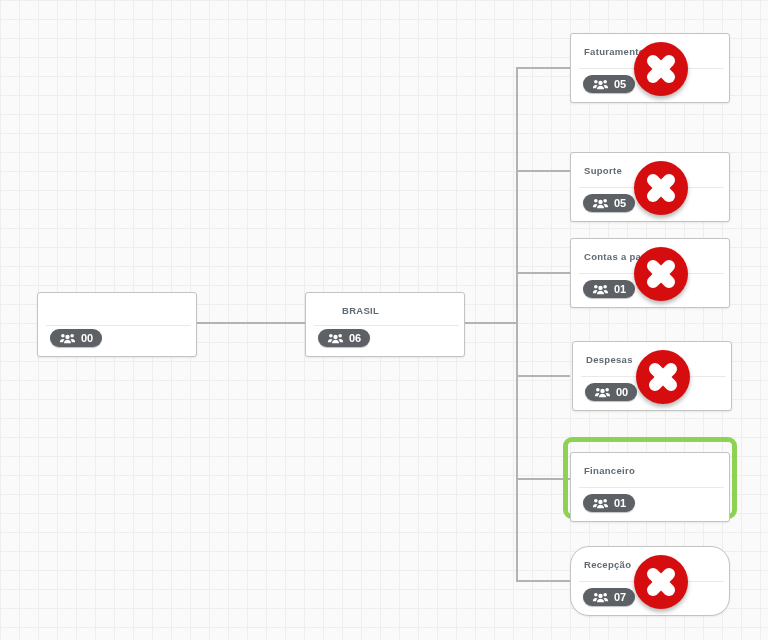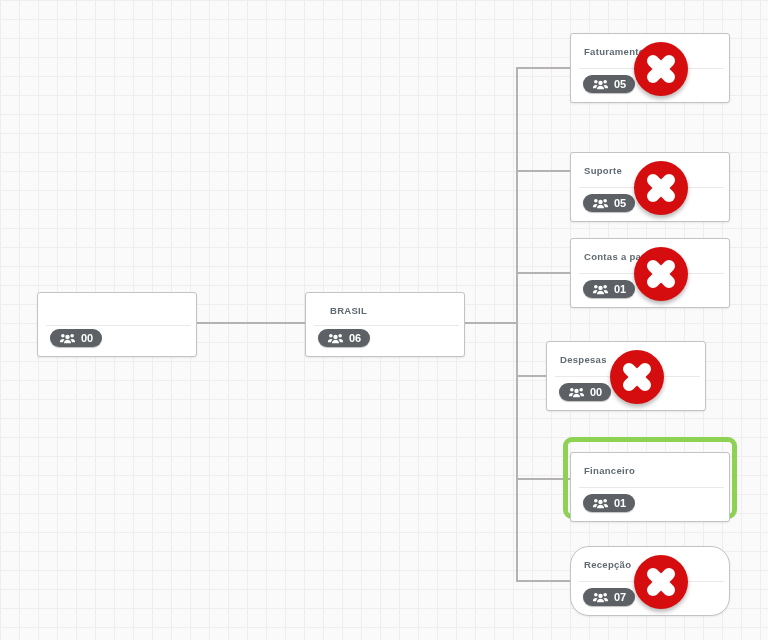"BRASIL" .node-title.indent { left: 24px -> 36px }
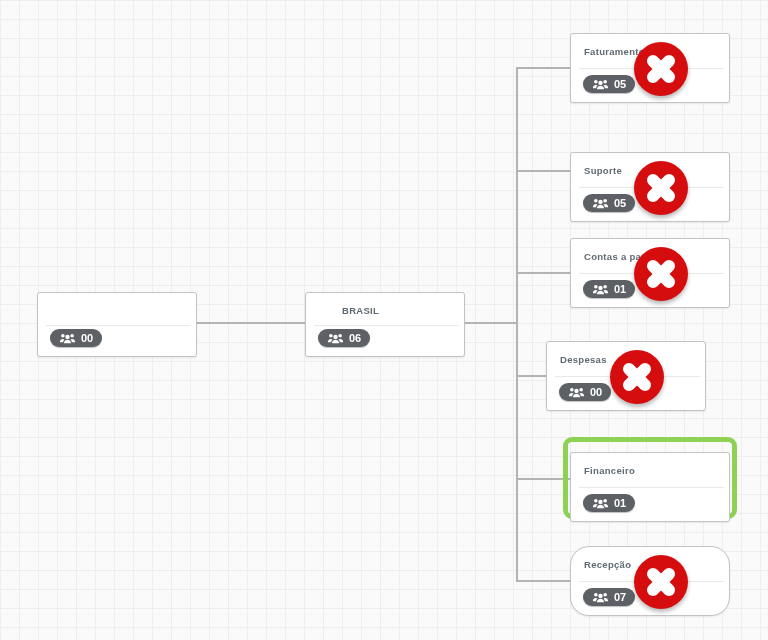"Despesas" div.node { left: 546px -> 572px }
